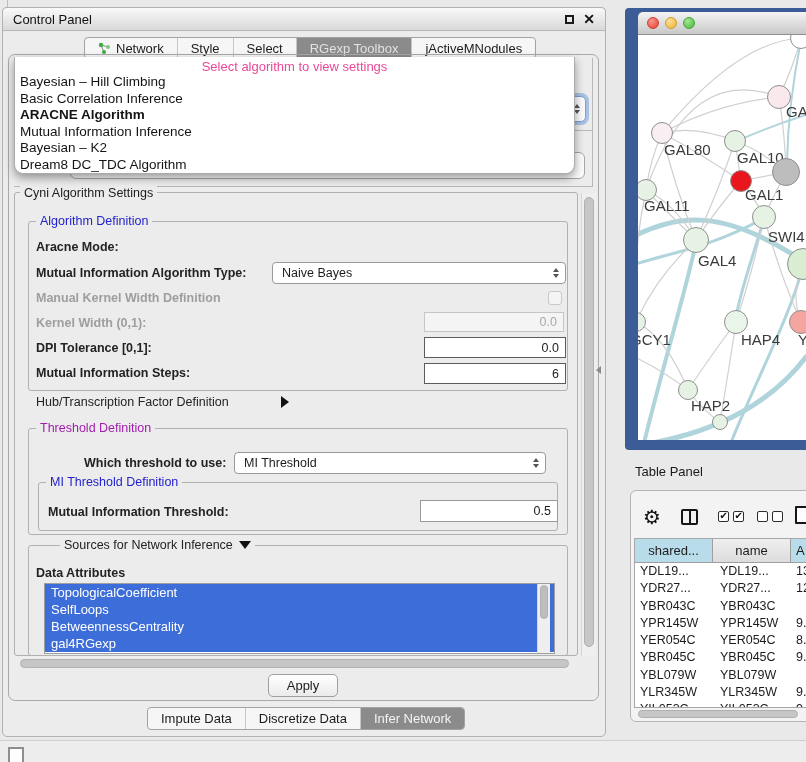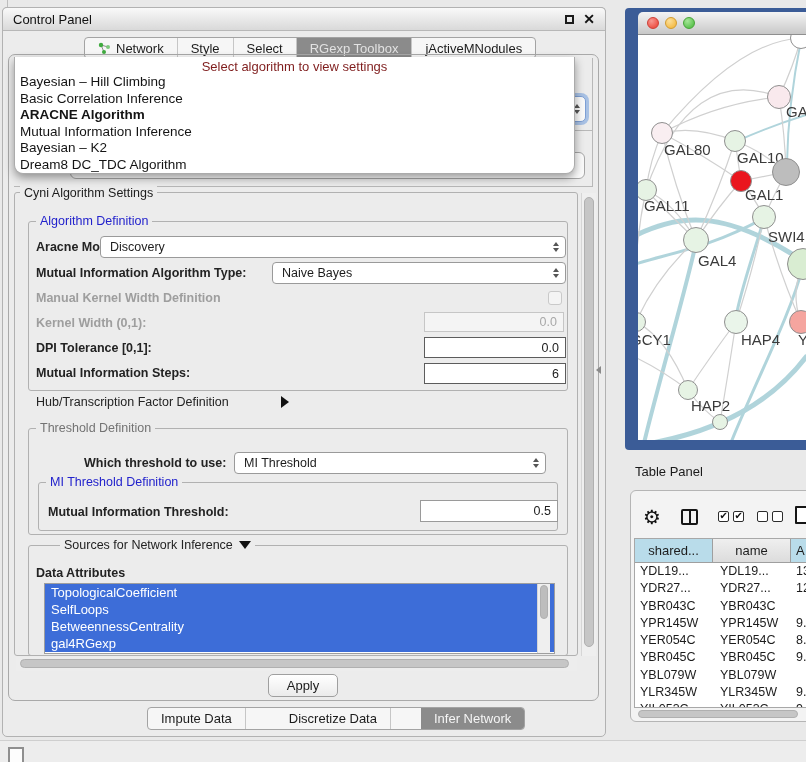"Select algorithm to view settings" .popup-placeholder { color: #7f1d1d -> #ec4899 }
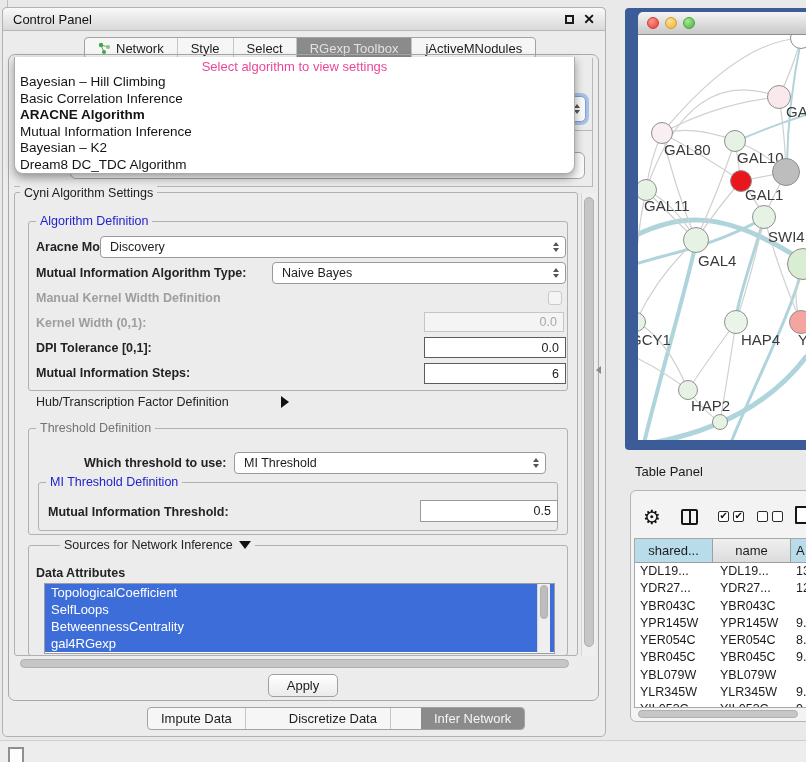"Discovery" div.abs { html: <div> <span>Discovery</span> <span> <span></span> <span></span> </span> </div> -> none }
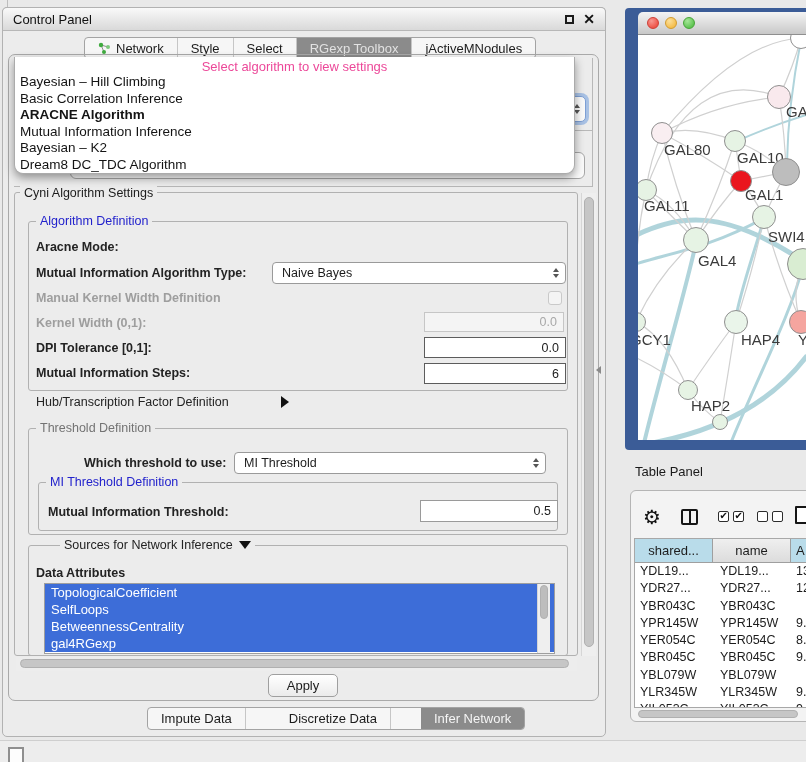"Threshold Definition" .gtitle.green { color: #737373 -> #a21caf }
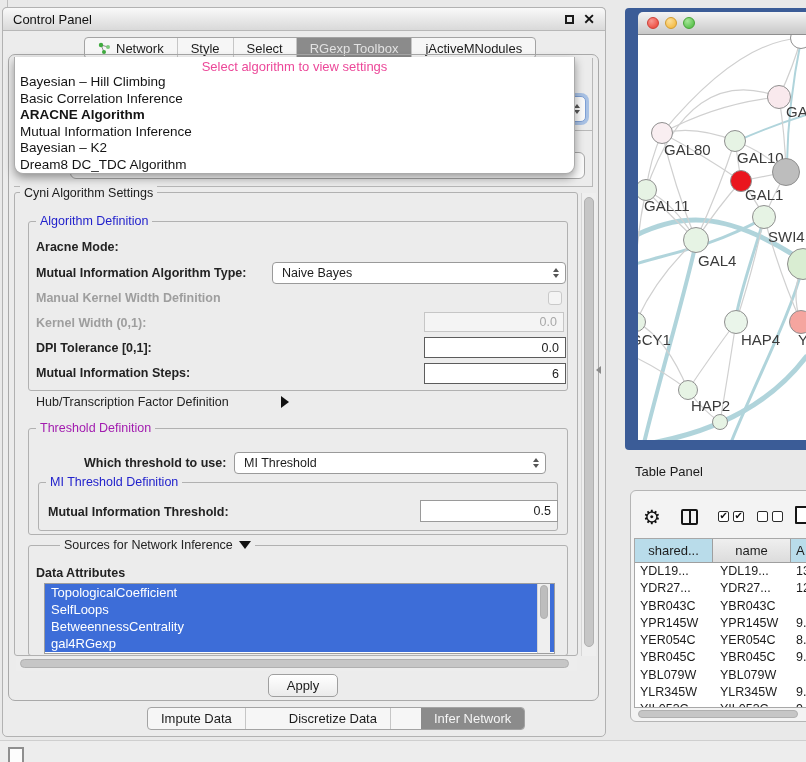"Impute Data" .tabbar-bottom { gap: 30px -> none }
